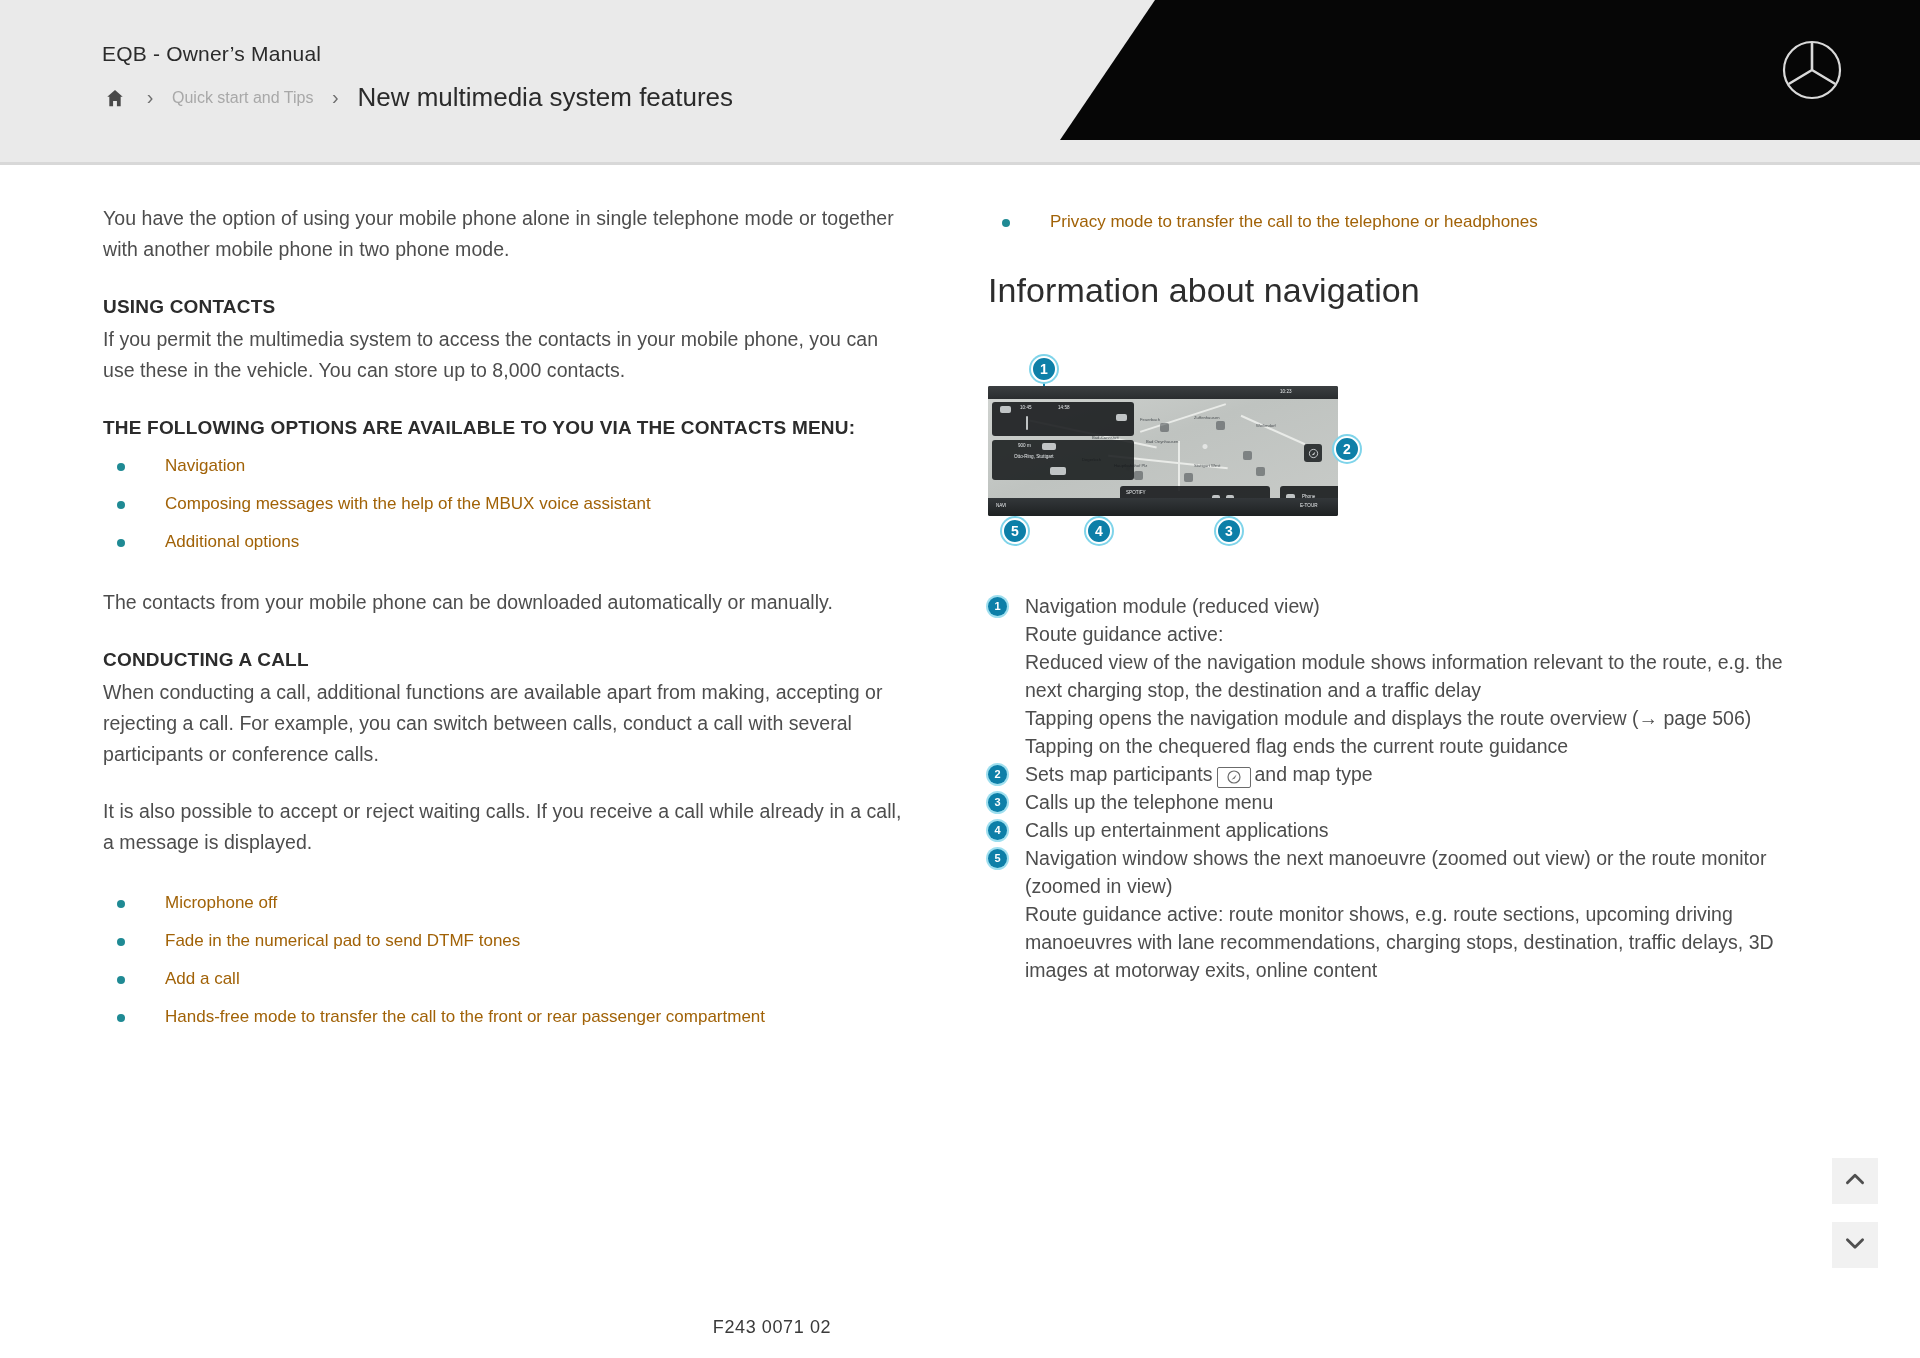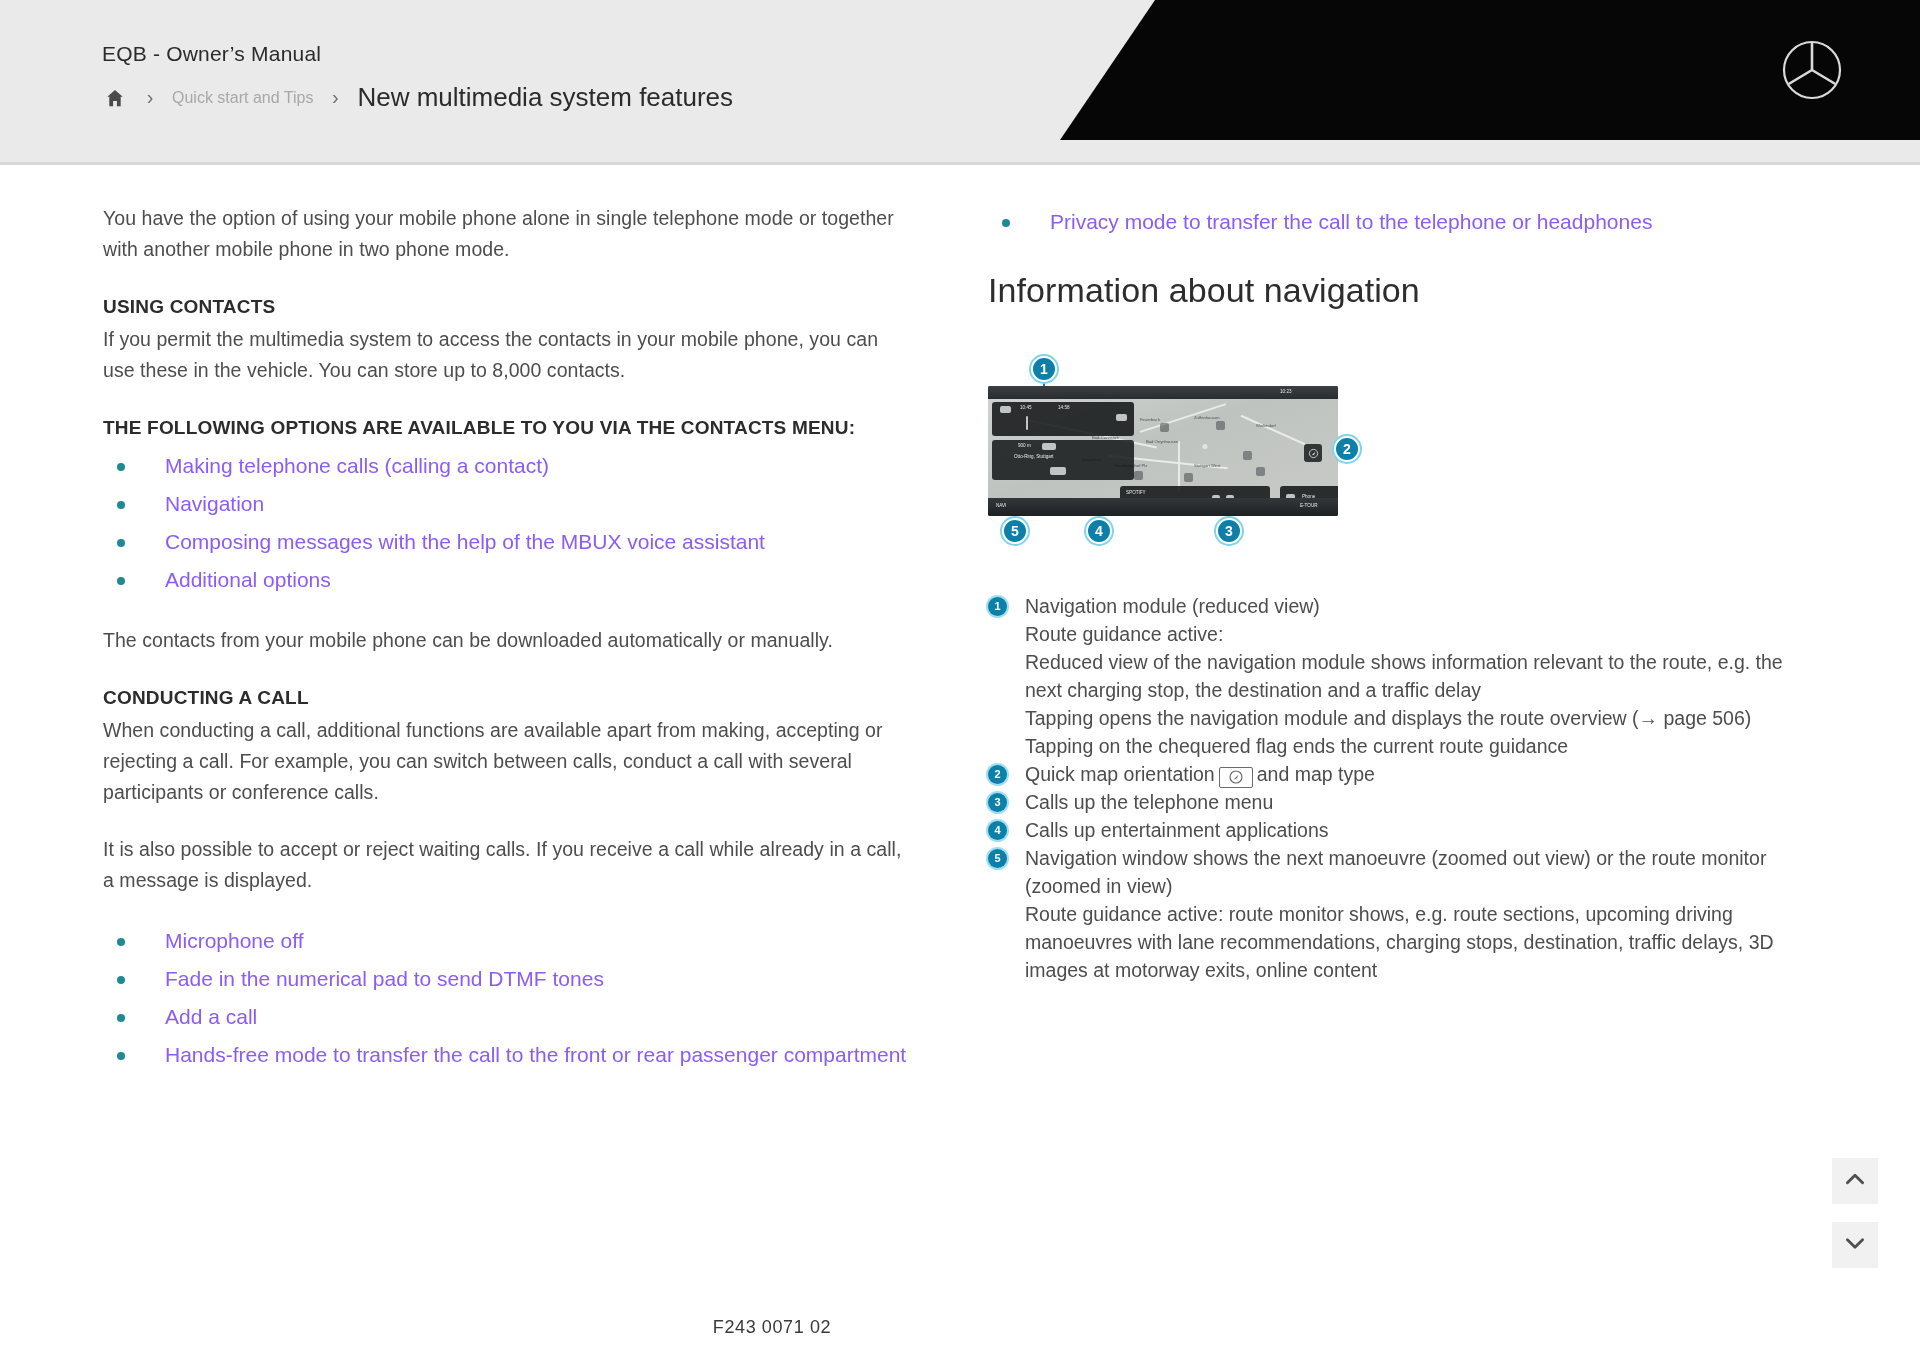"Privacy mode to transfer the" ul.bullets li { color: #8b5cf6 -> #a16207; font-size: 21px -> 17px }
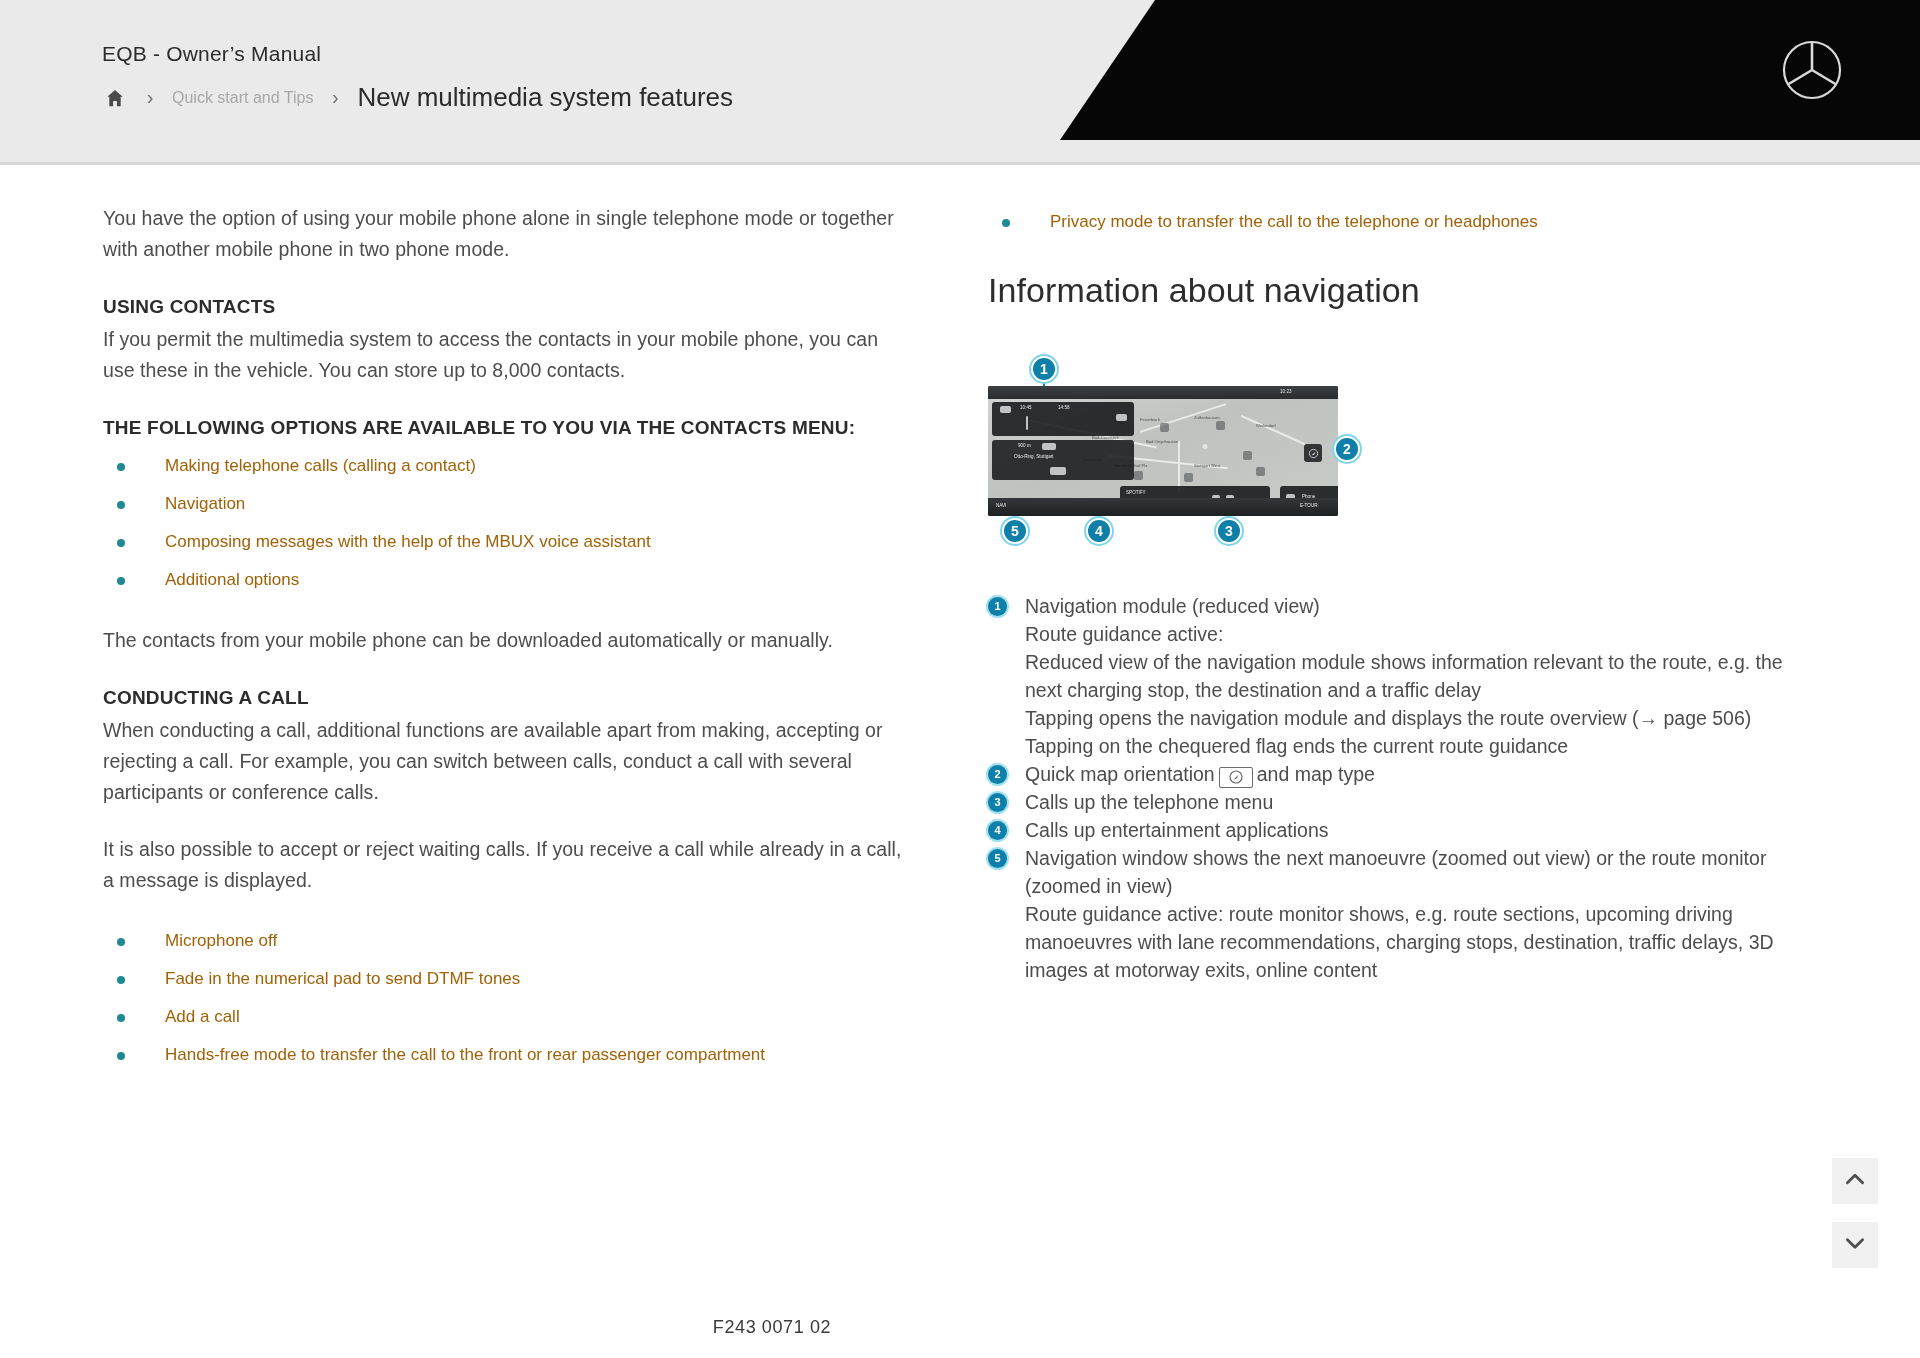"Making telephone calls (calling a" li { html: <li>Making telephone calls (calling a contact)</li> -> none }
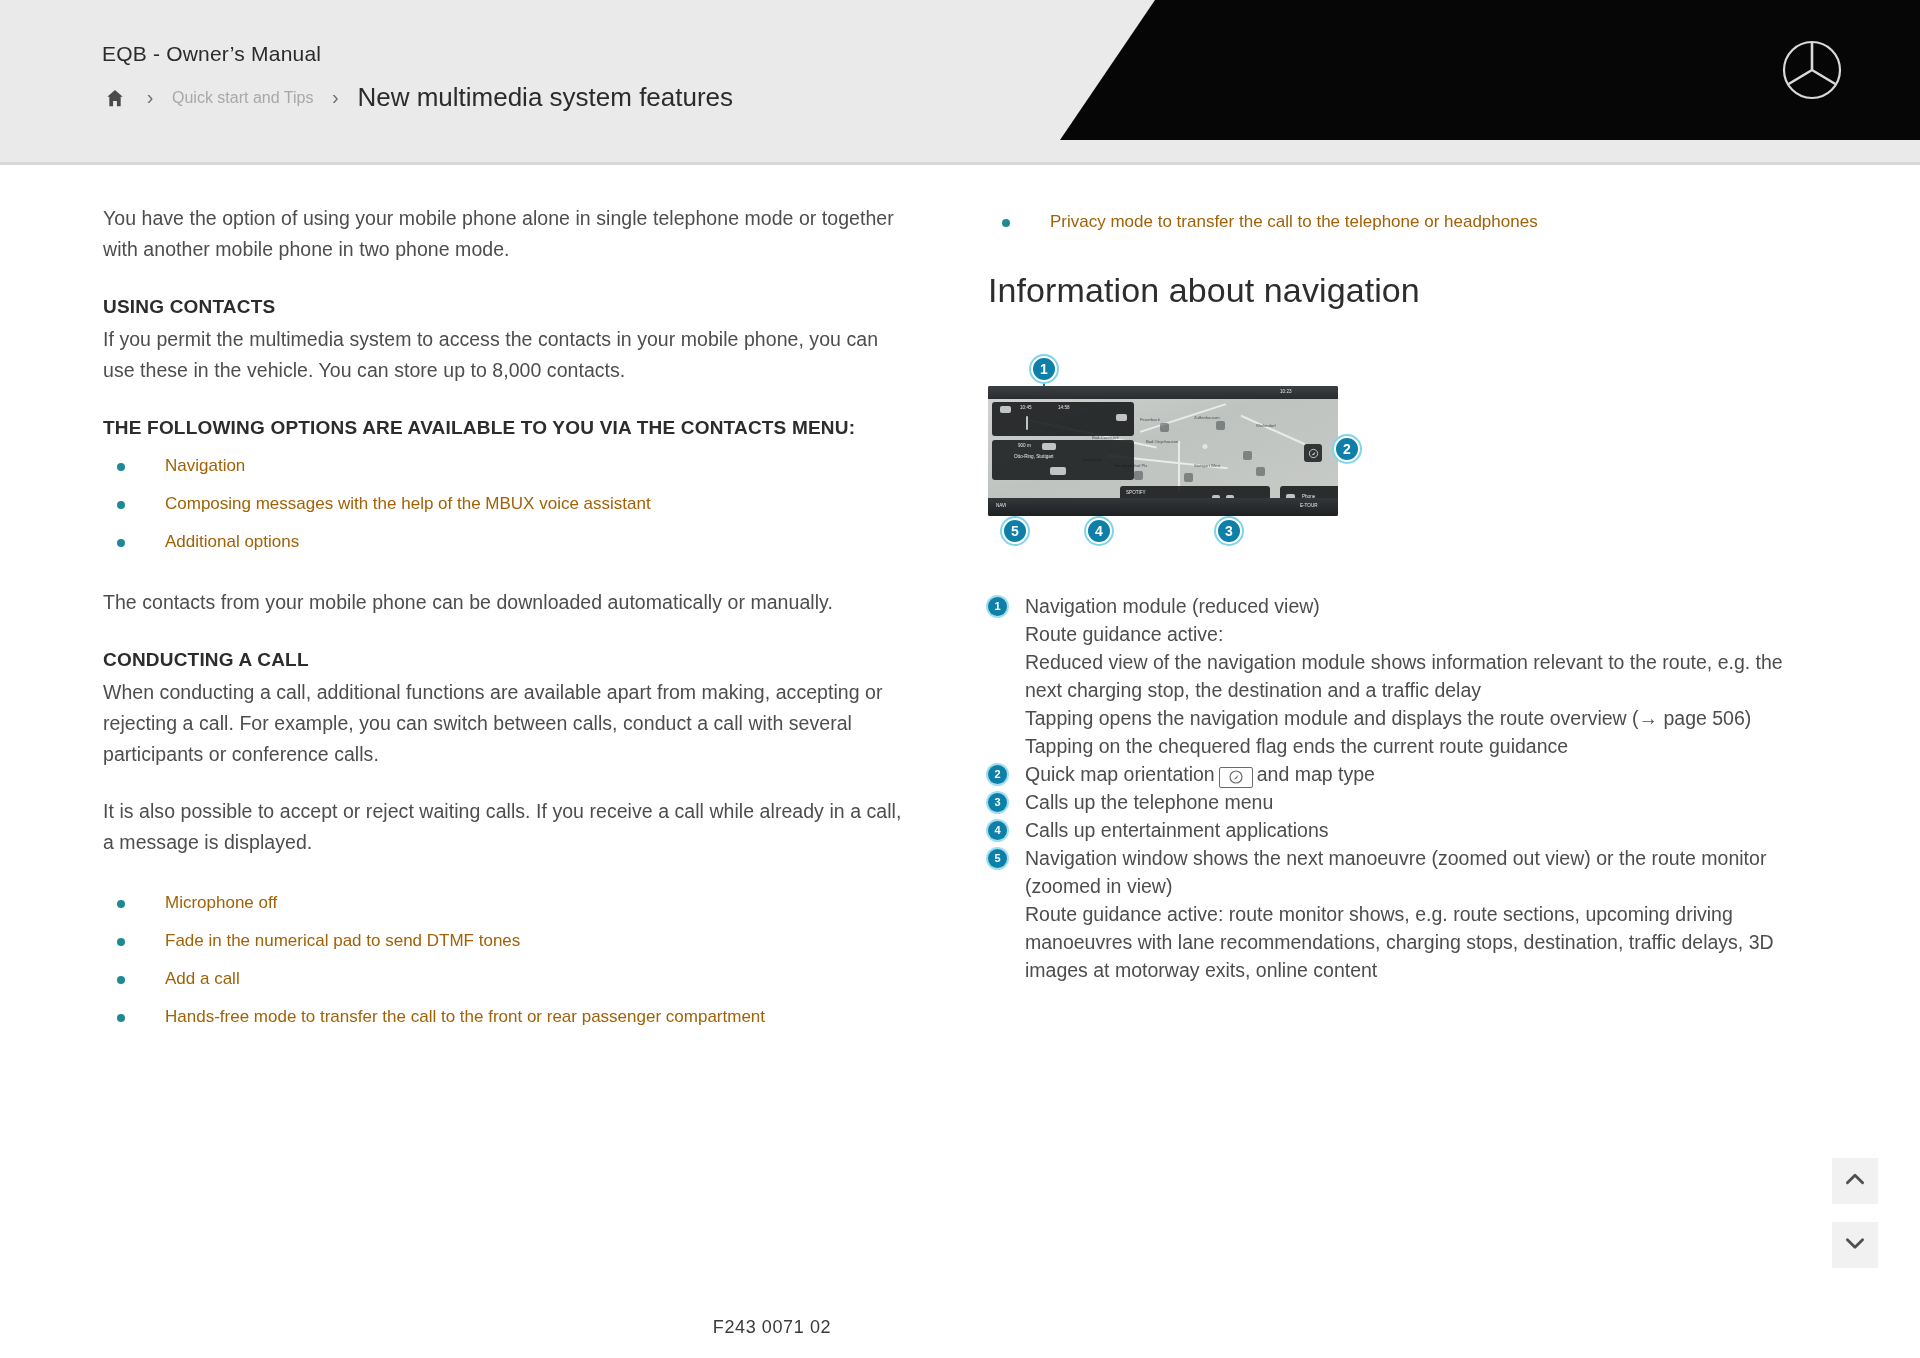"Quick map orientation" span { text: Quick map orientation -> Sets map participants }
